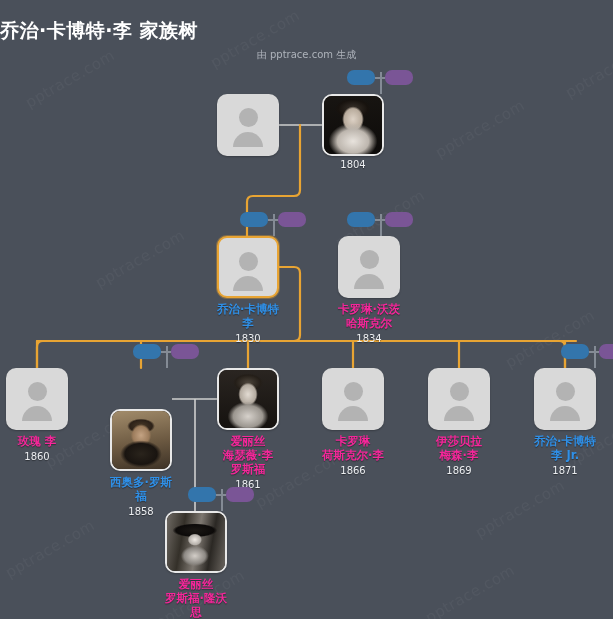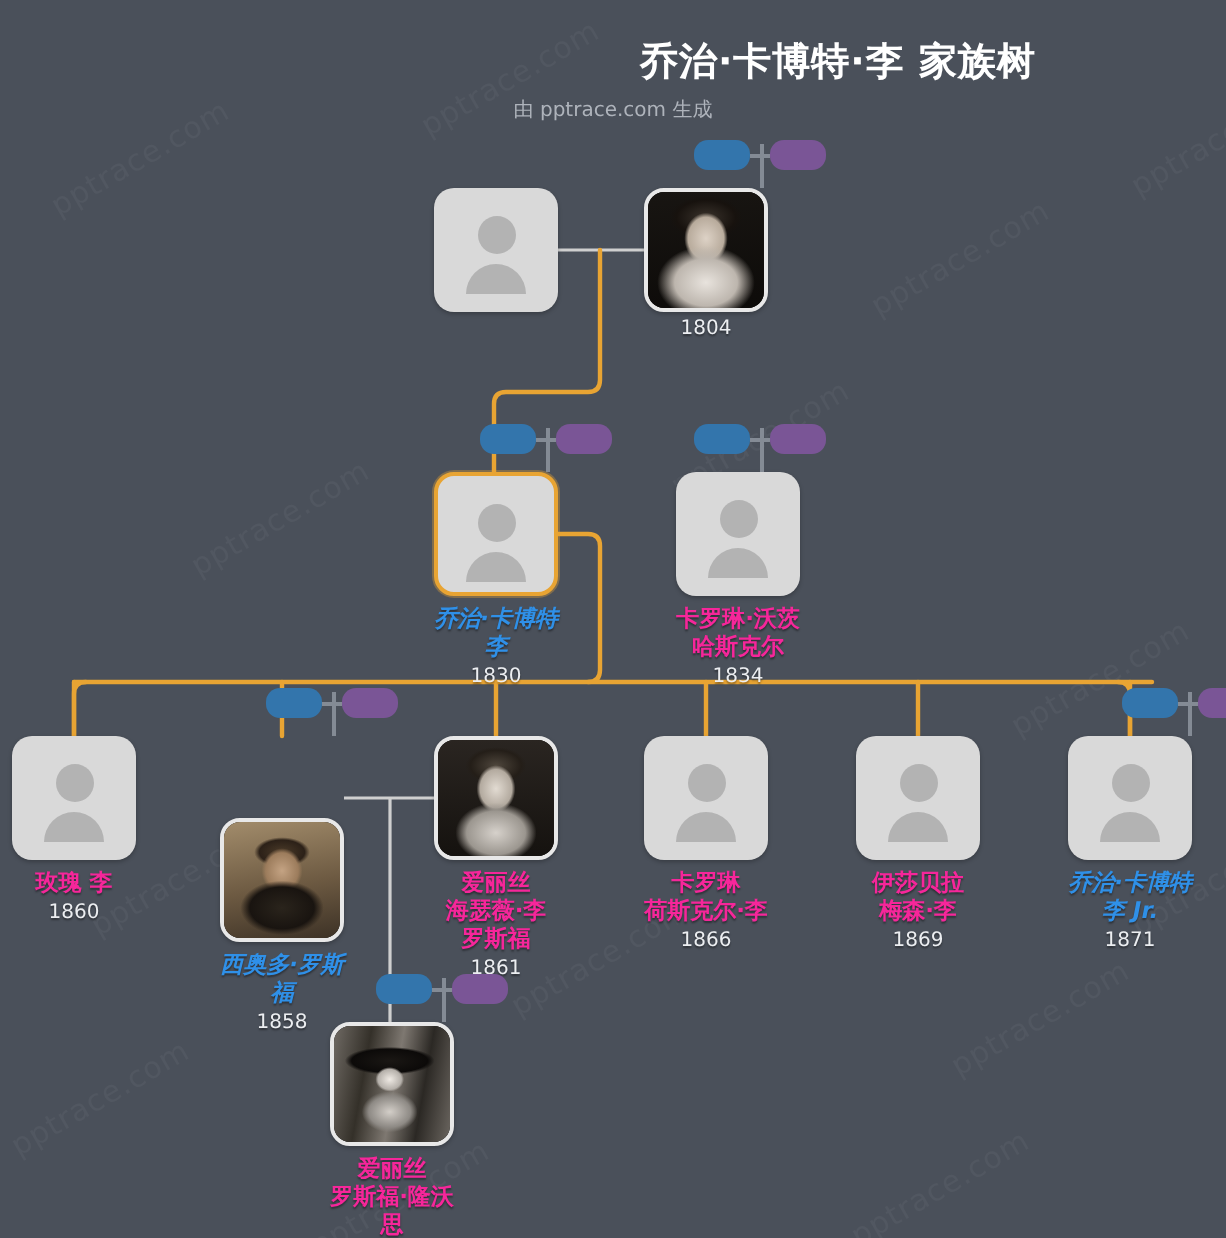"乔治·卡博特·李 家族树" .title { text-align: right -> left }
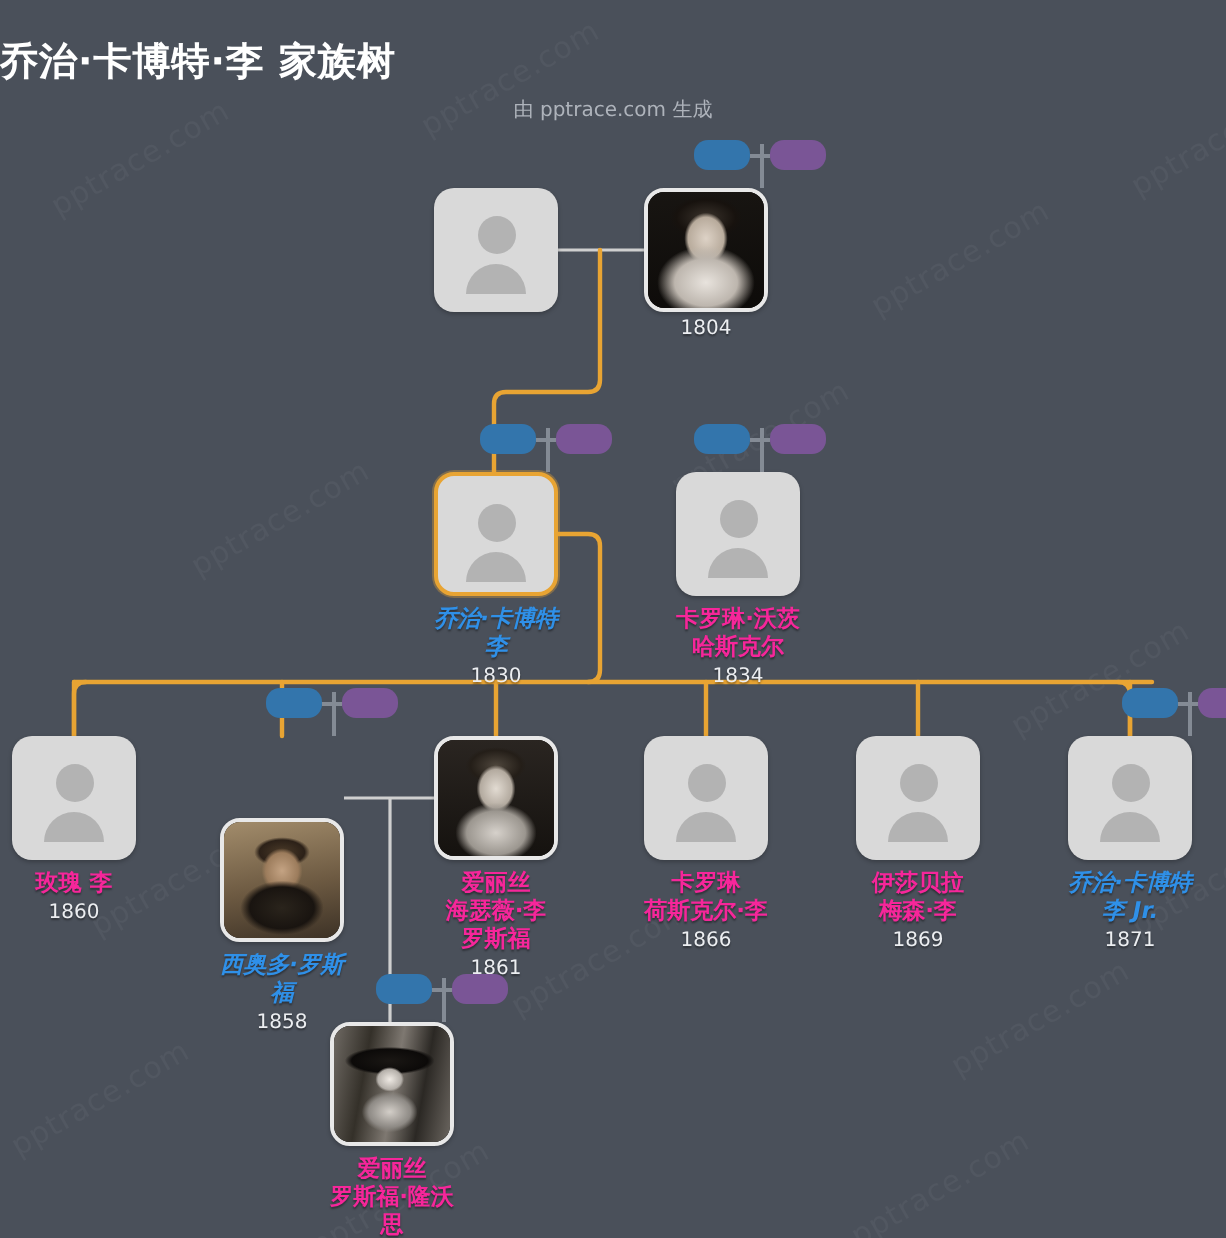"乔治·卡博特" .pname.m { font-style: italic -> none }
